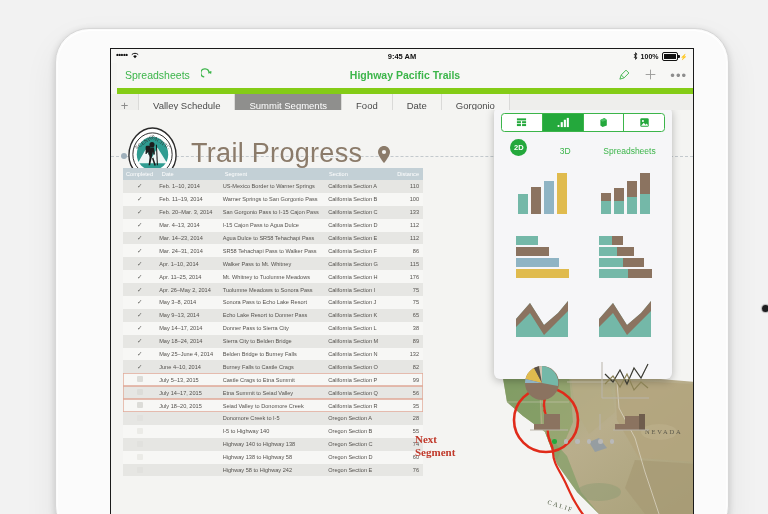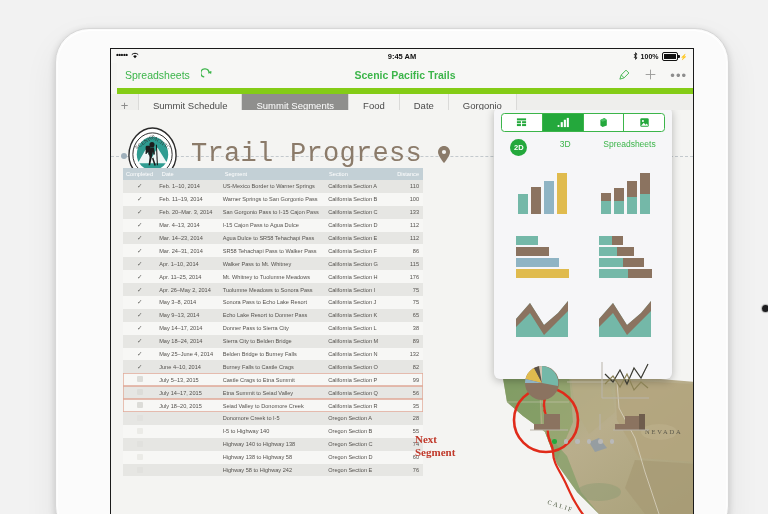"Scenic Pacific Trails" div.nav-title { text: Scenic -> Highway }
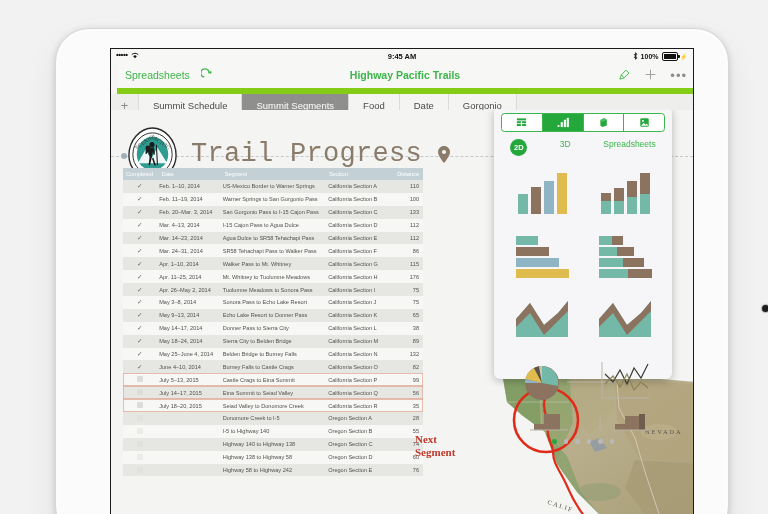"Summit Schedule" div.tab { text: Summit -> Valley }
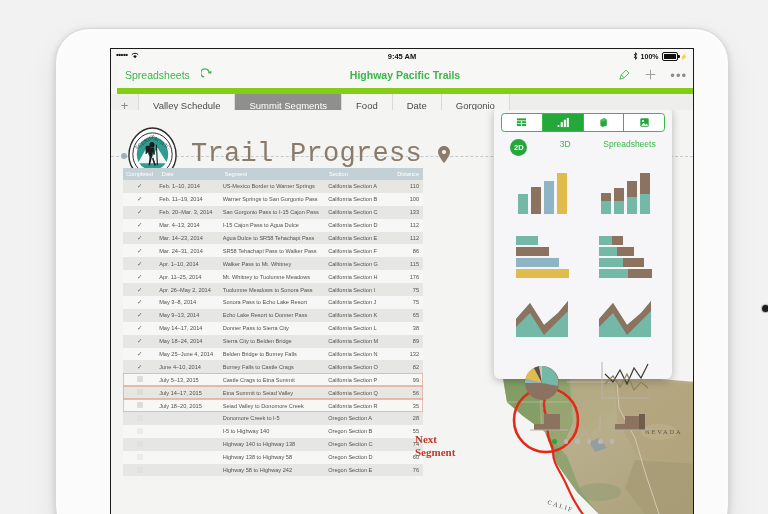"Trail Progress" .title-text { font-family: Liberation Mono, monospace -> Liberation Sans, sans-serif }
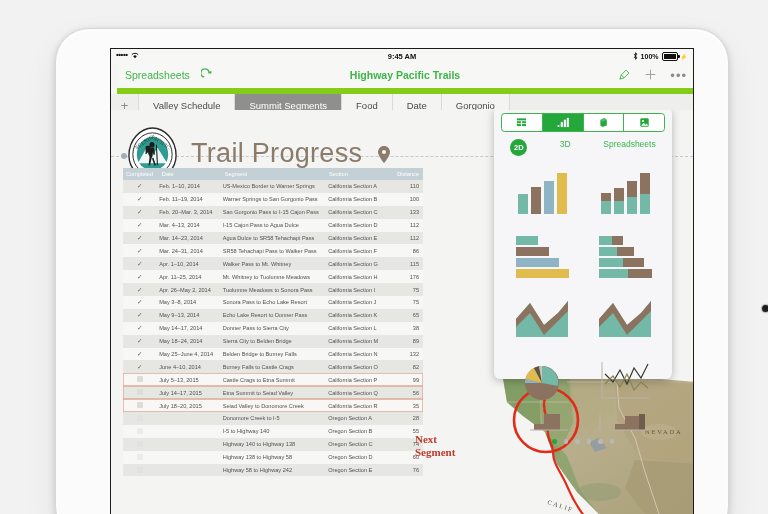"2D" .modes { align-items: flex-start -> flex-end }
